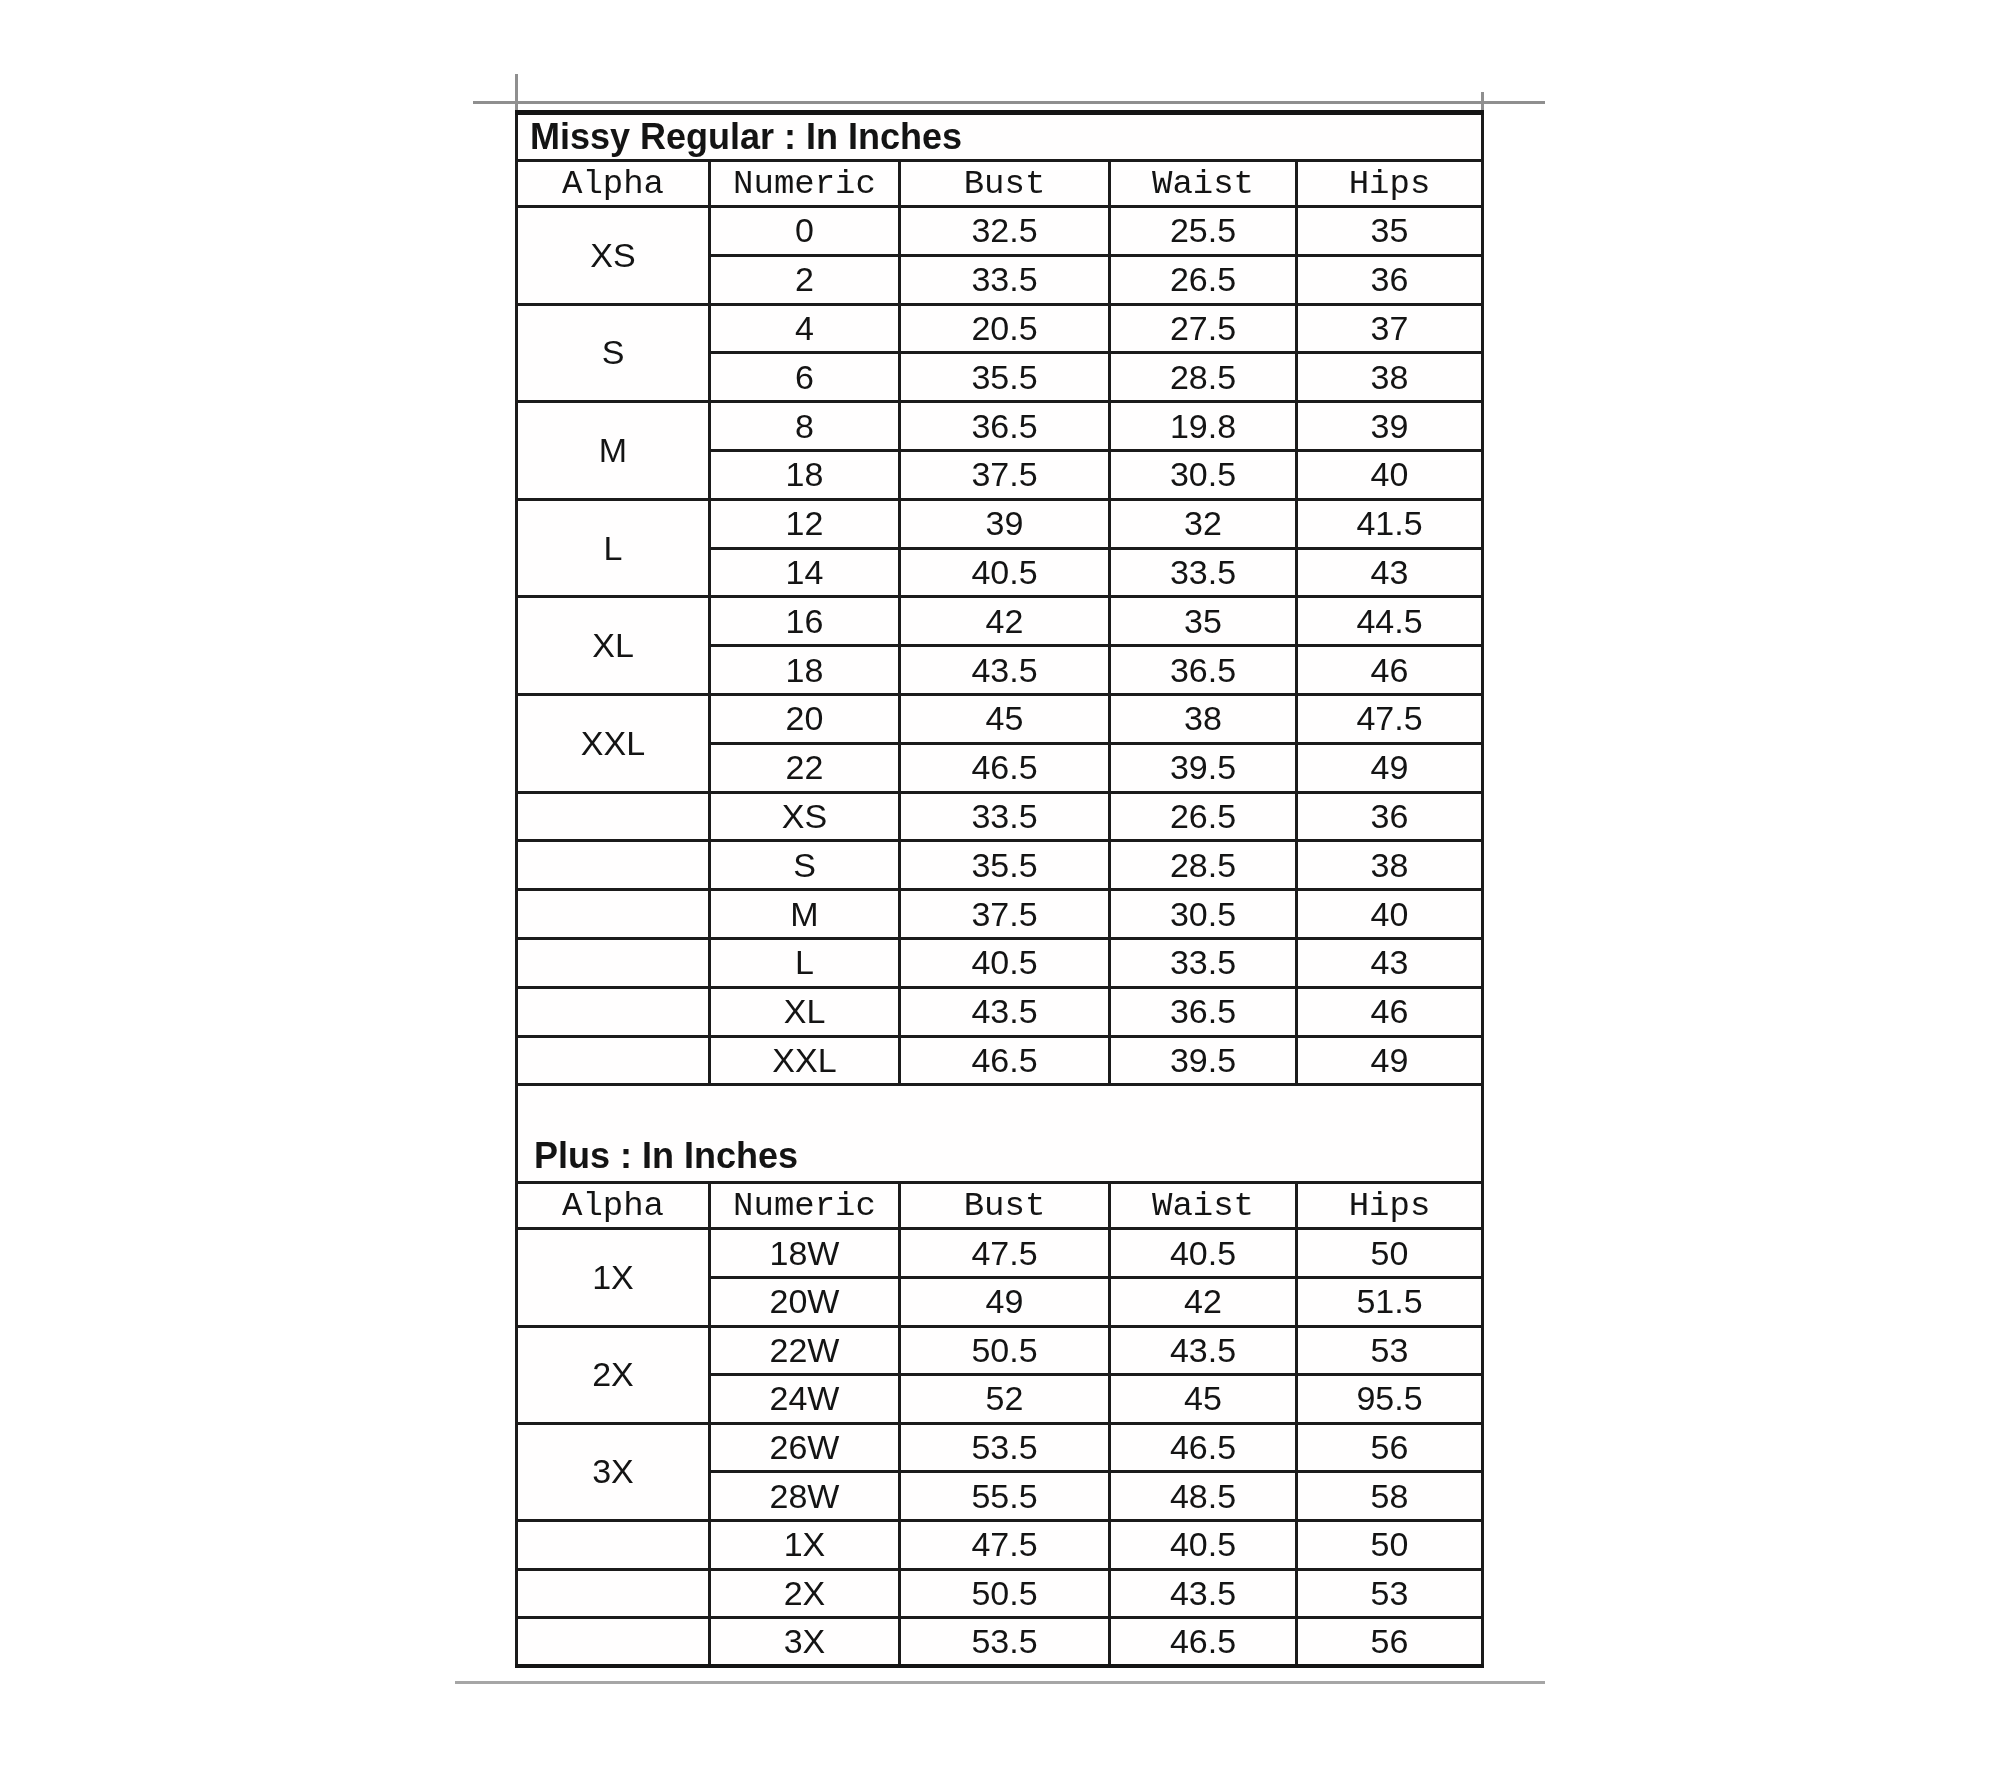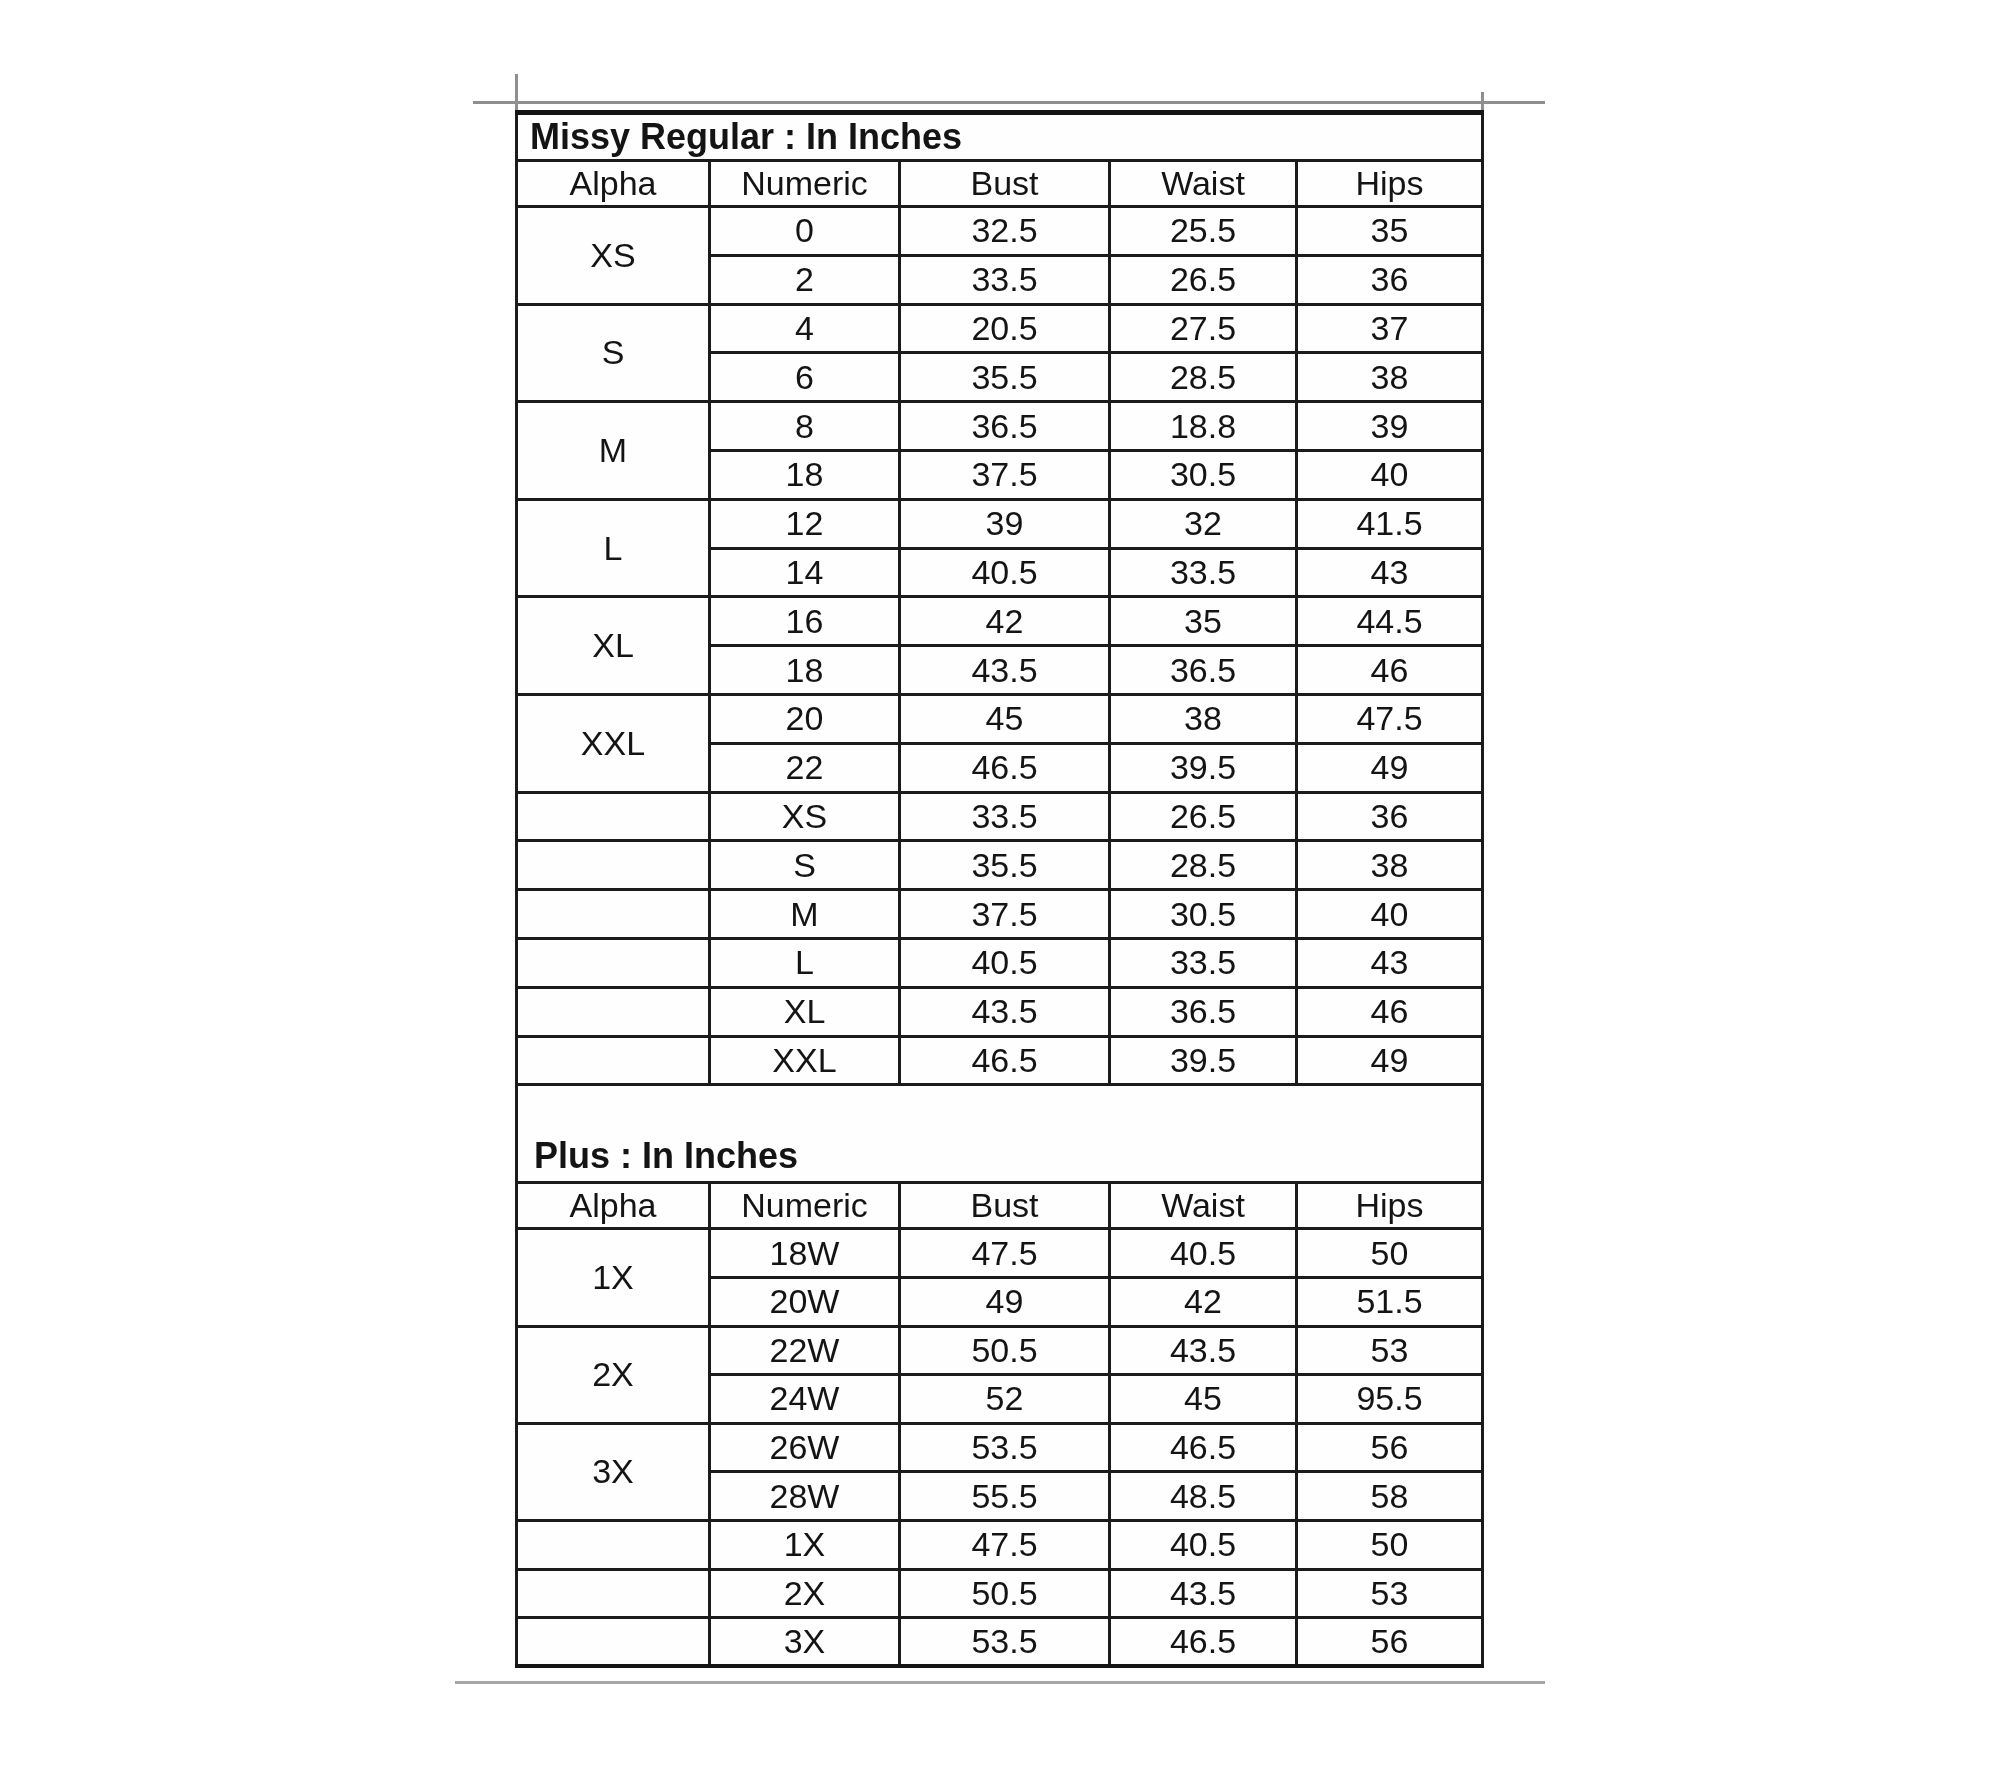"Alpha" tr.header-row { font-family: none -> Liberation Mono, monospace }
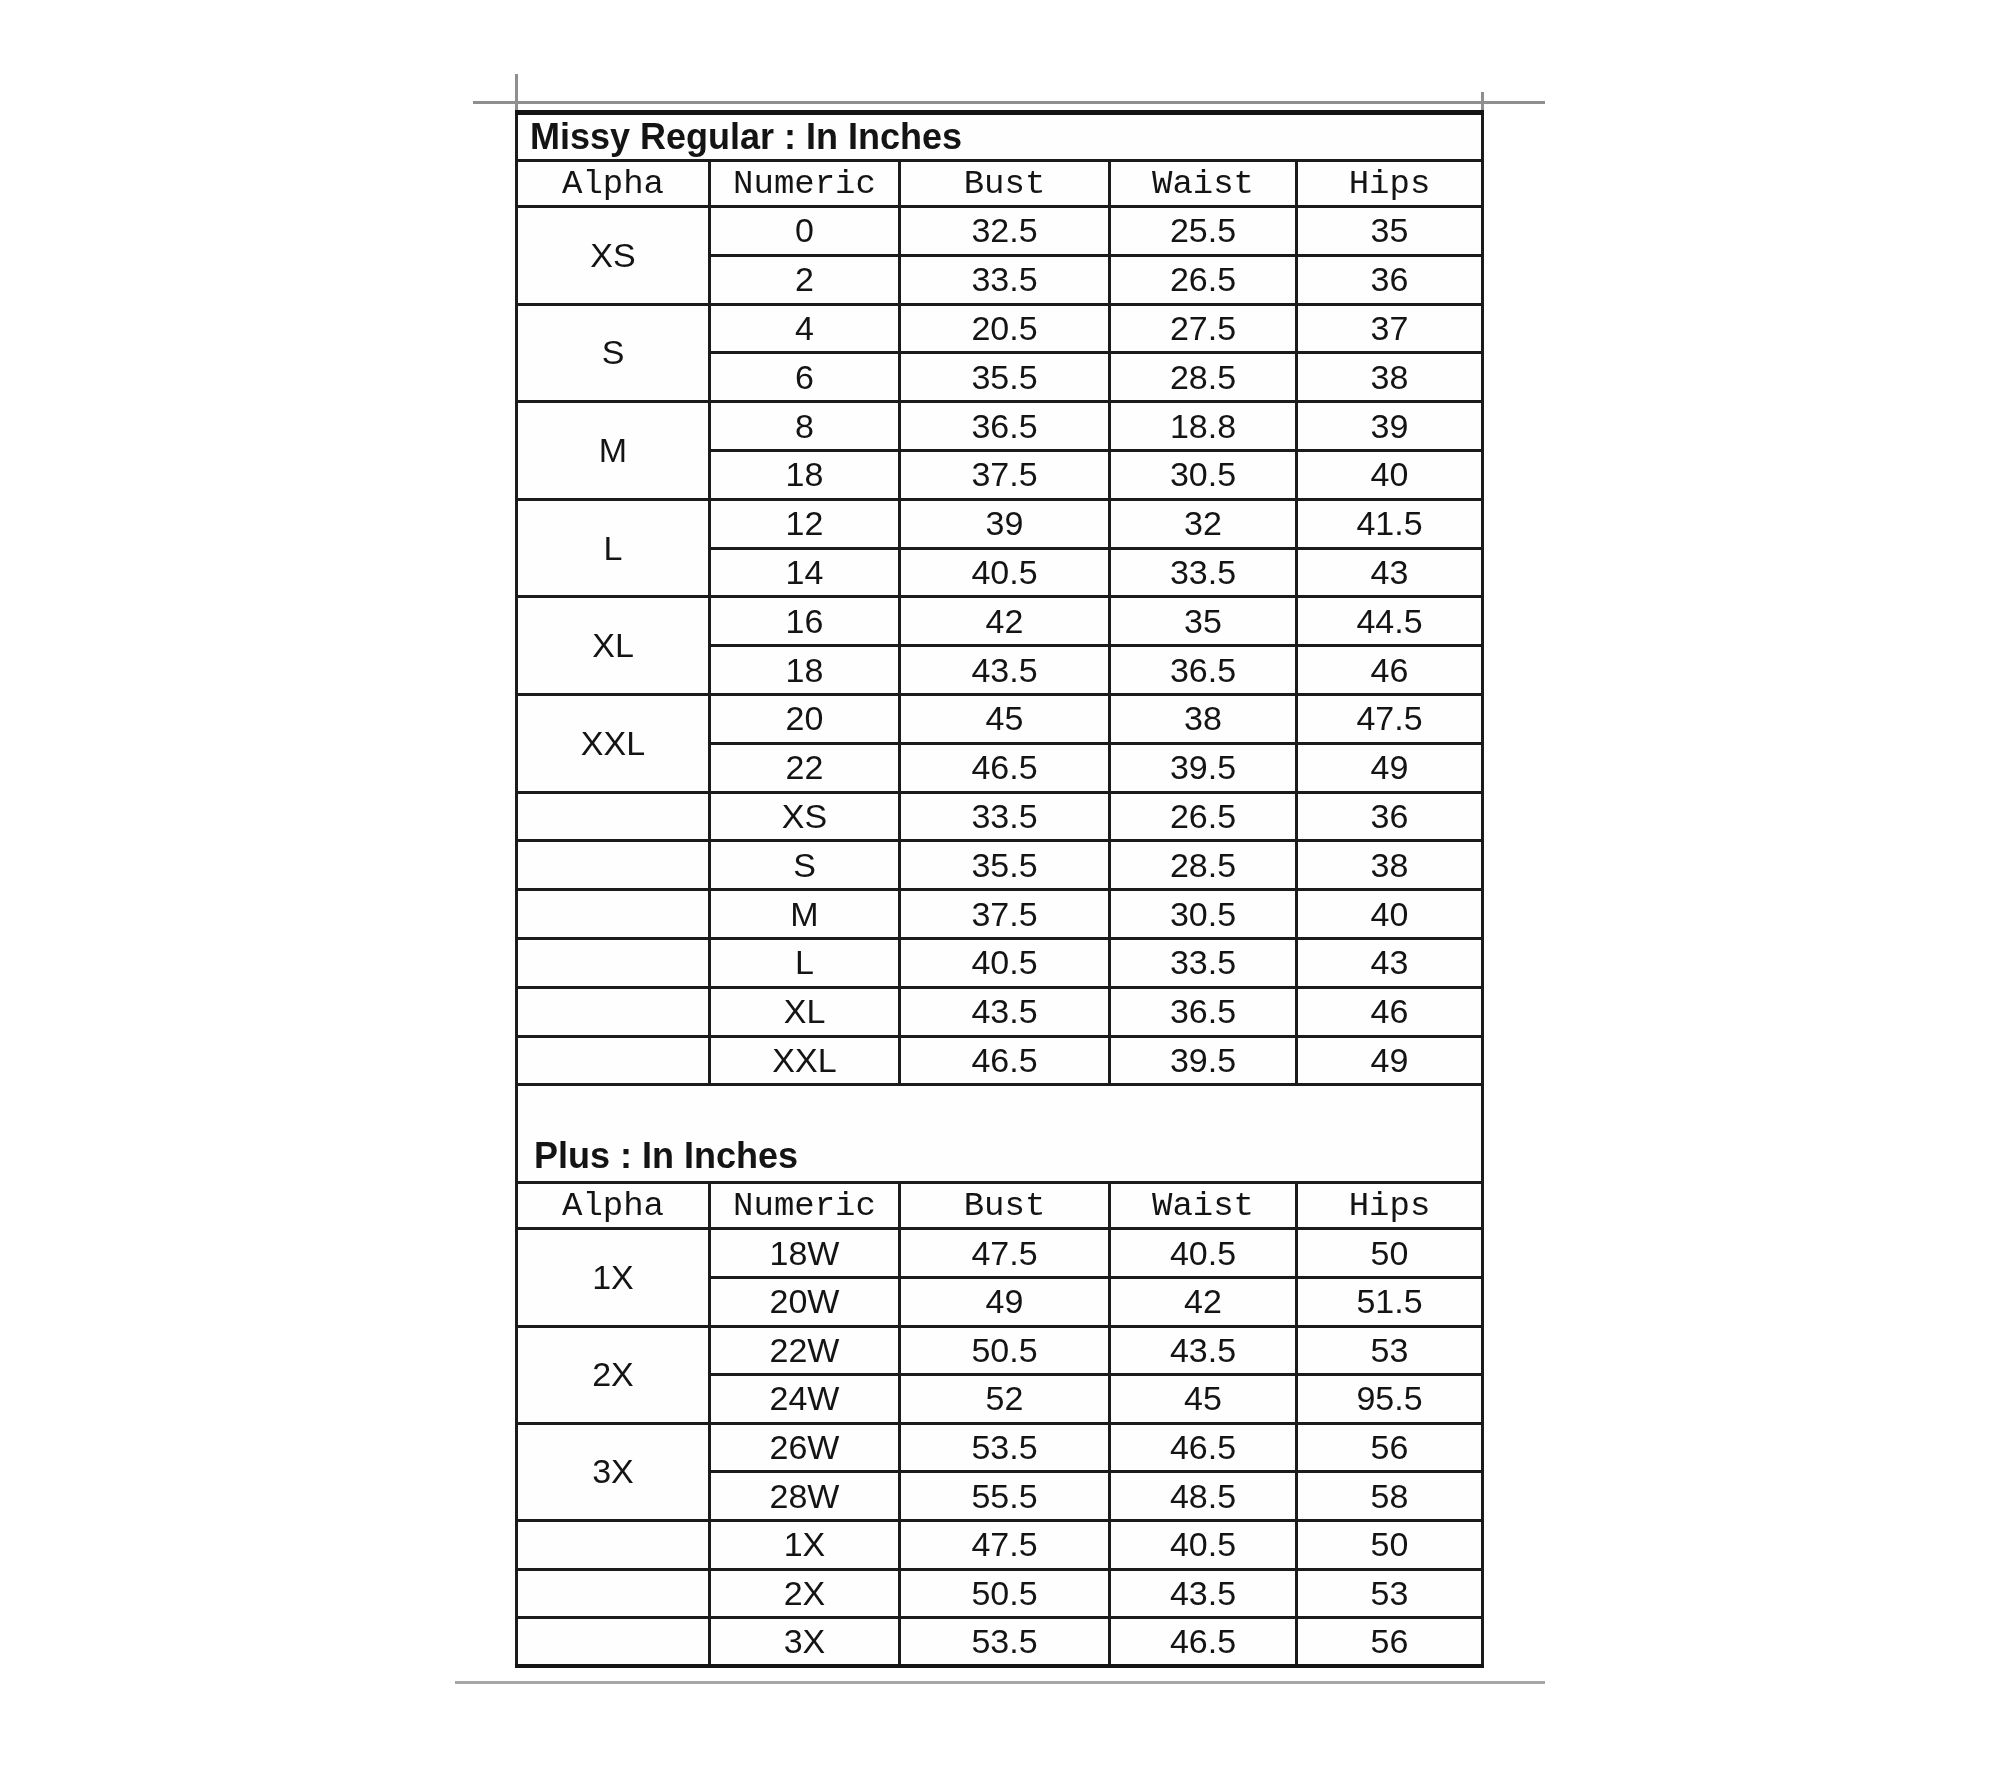"18.8" td { text: 18.8 -> 19.8 }
